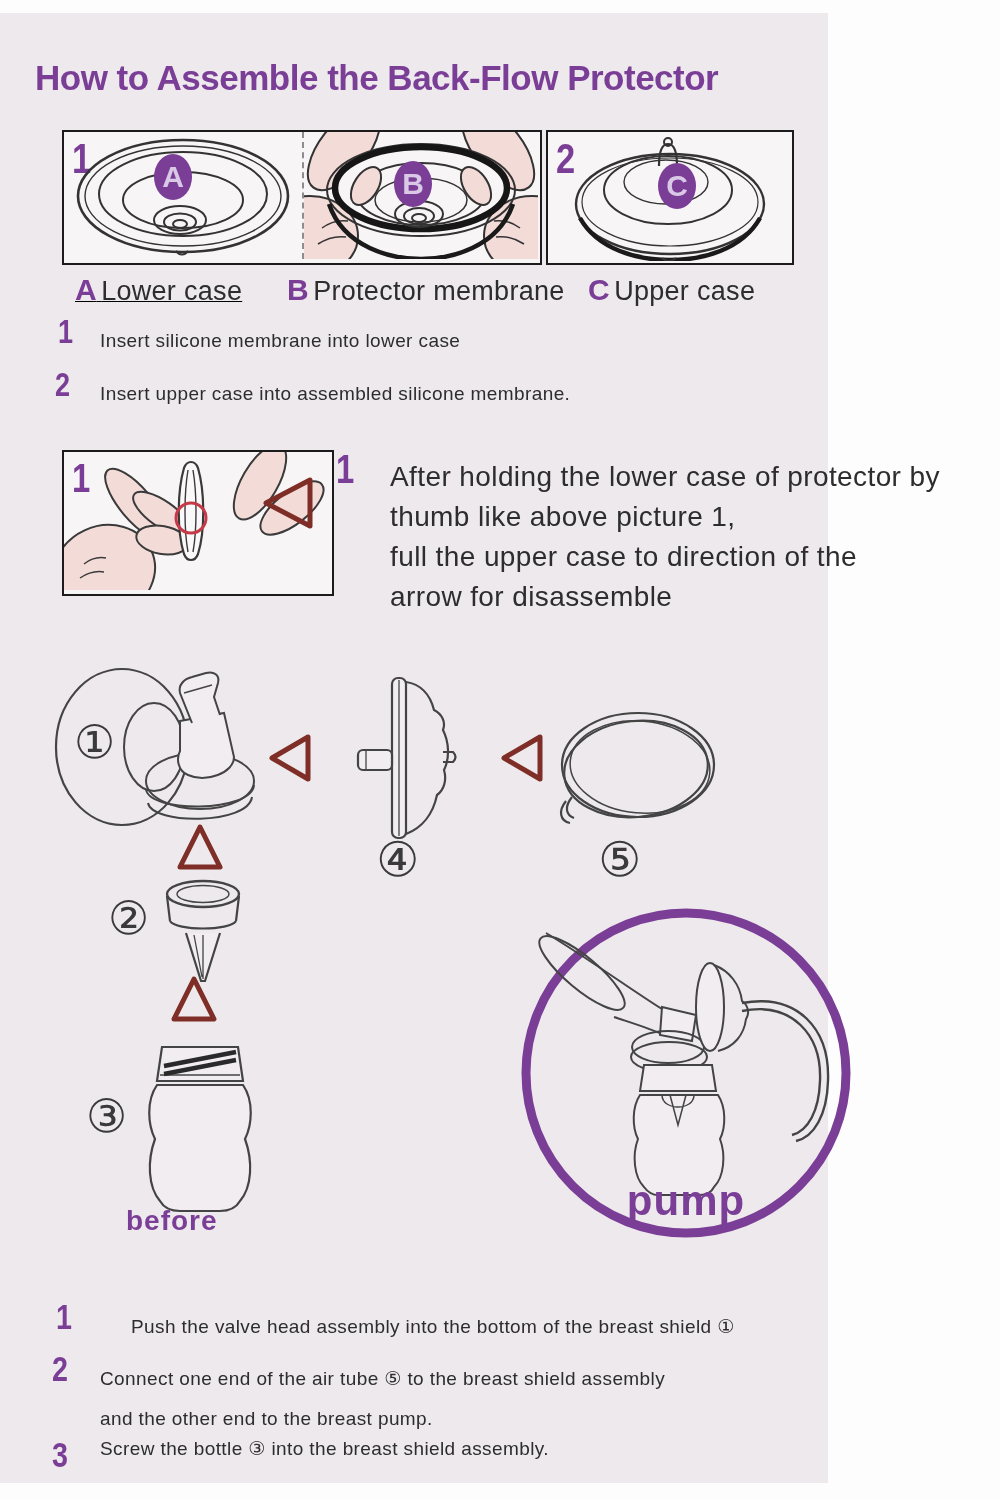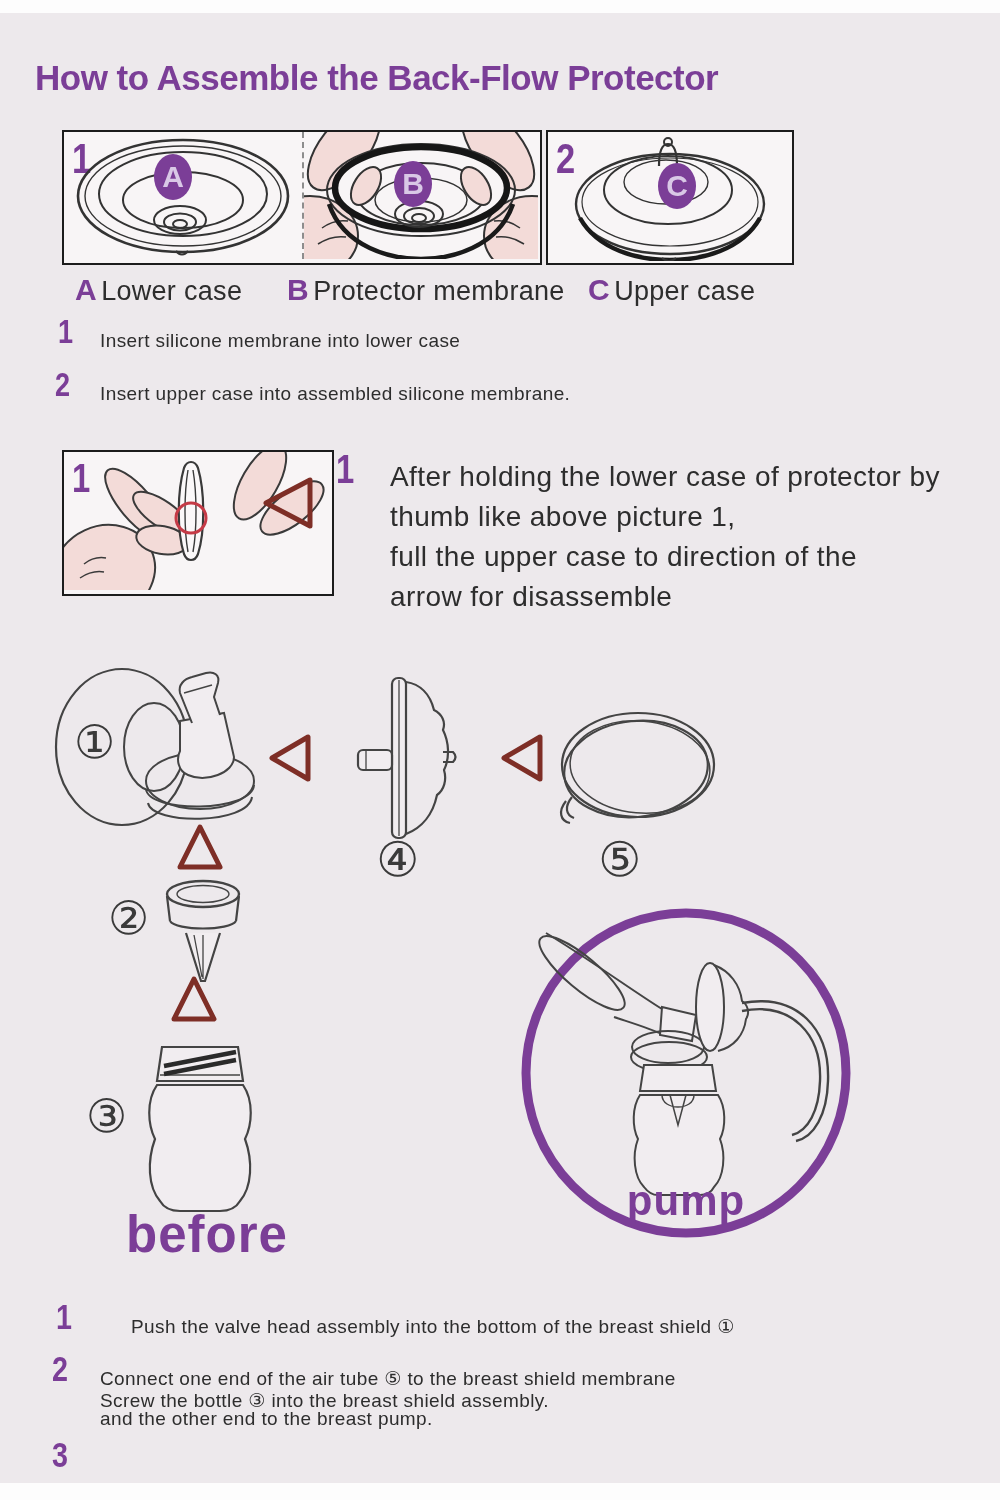"How to Assemble the Back-Flow" .content { width: 1000px -> 828px }
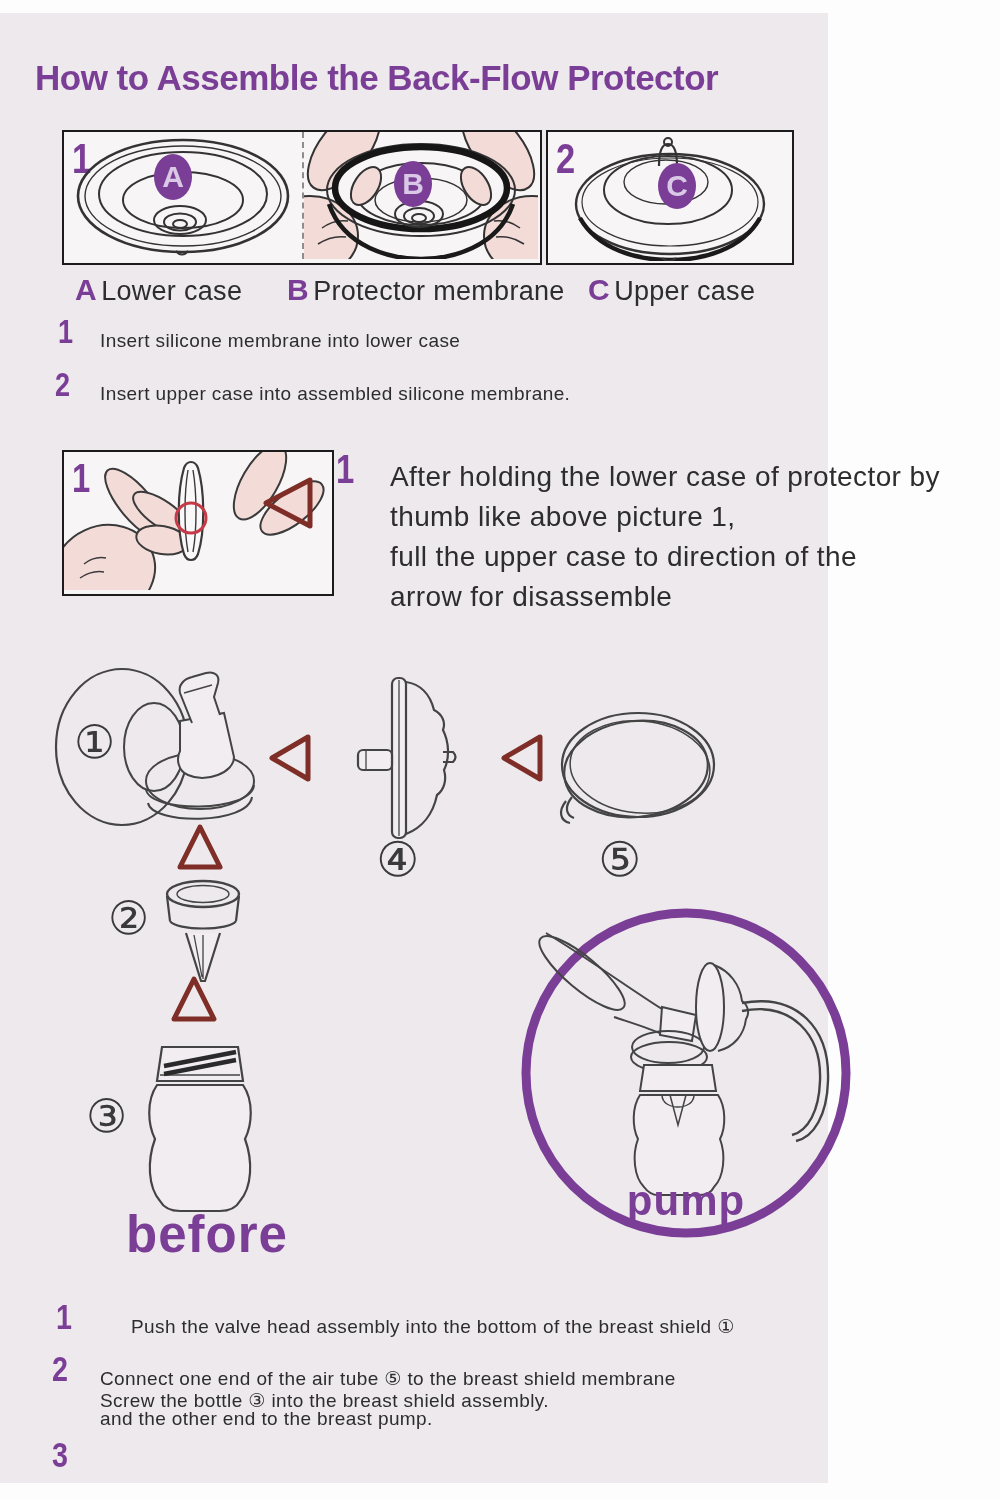"A Lower case" div.abs { text-decoration: none -> underline }
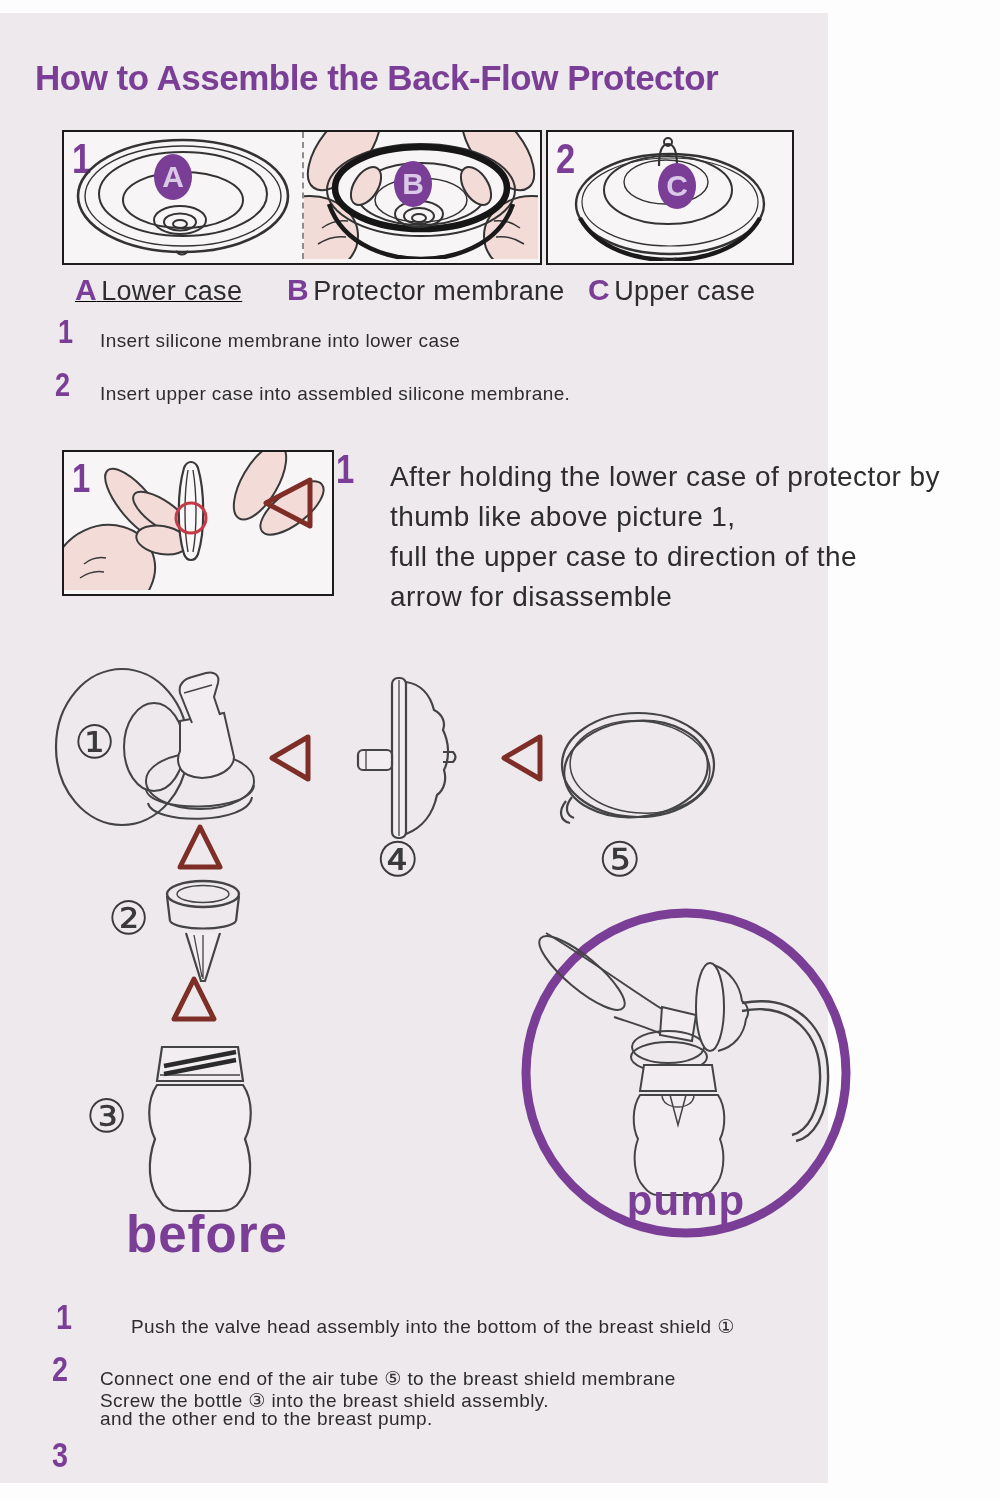"before" div.before-after { font-size: 51px -> 28px }
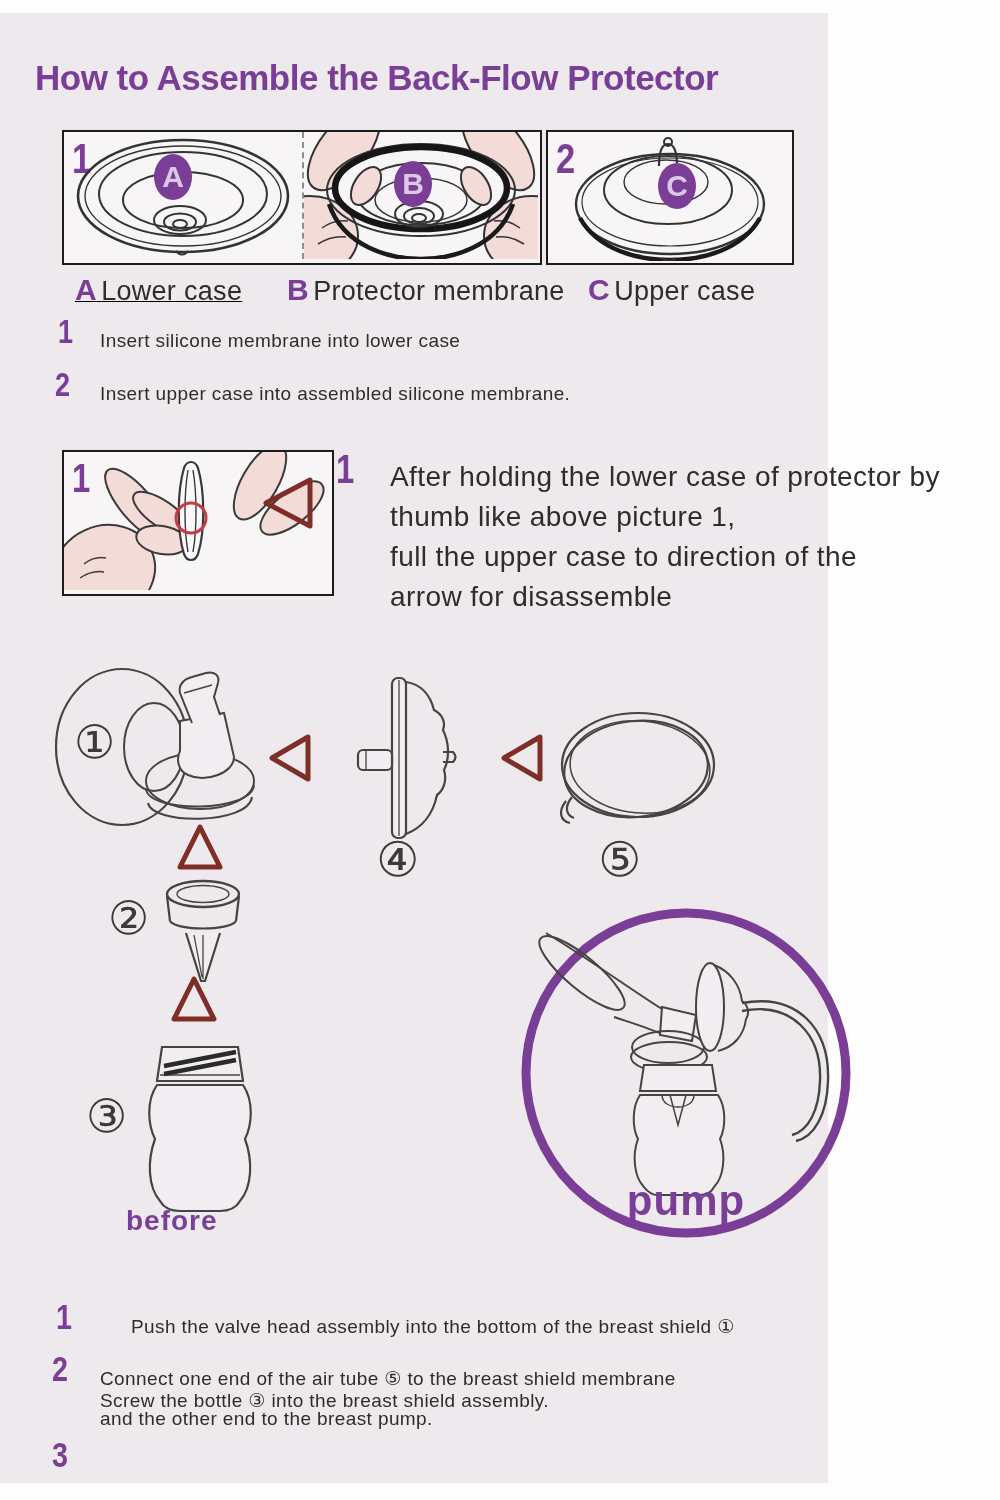"Connect one end of the" div.step-text { text: membrane -> assembly }
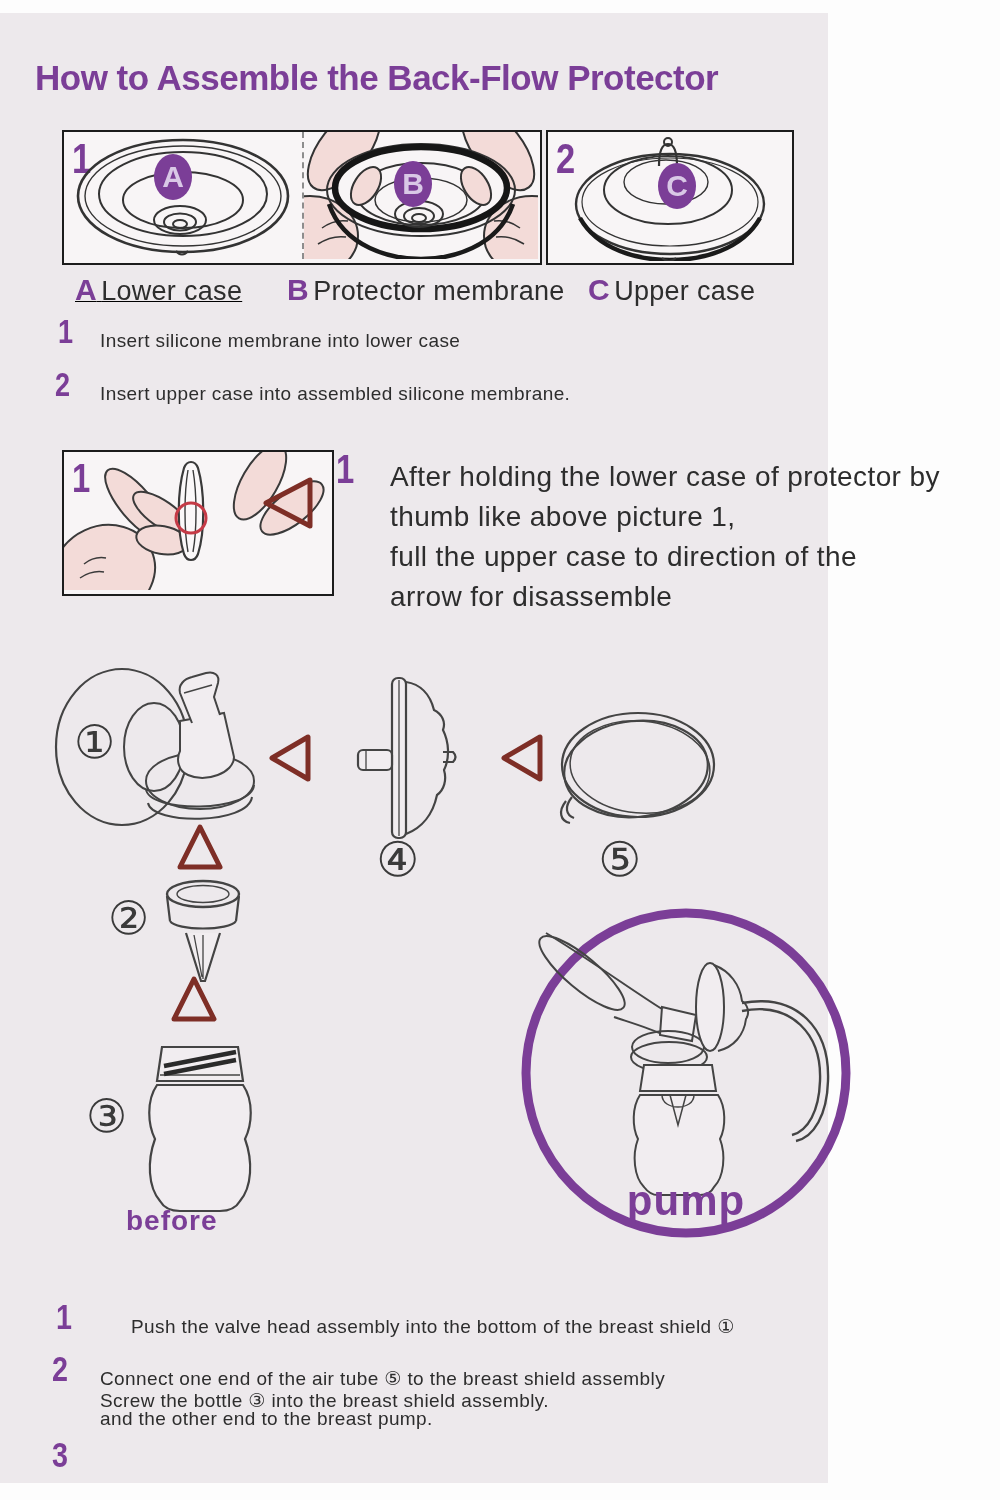"Screw the bottle ③ into" div.step-text { top: 1368px -> 1416px }
